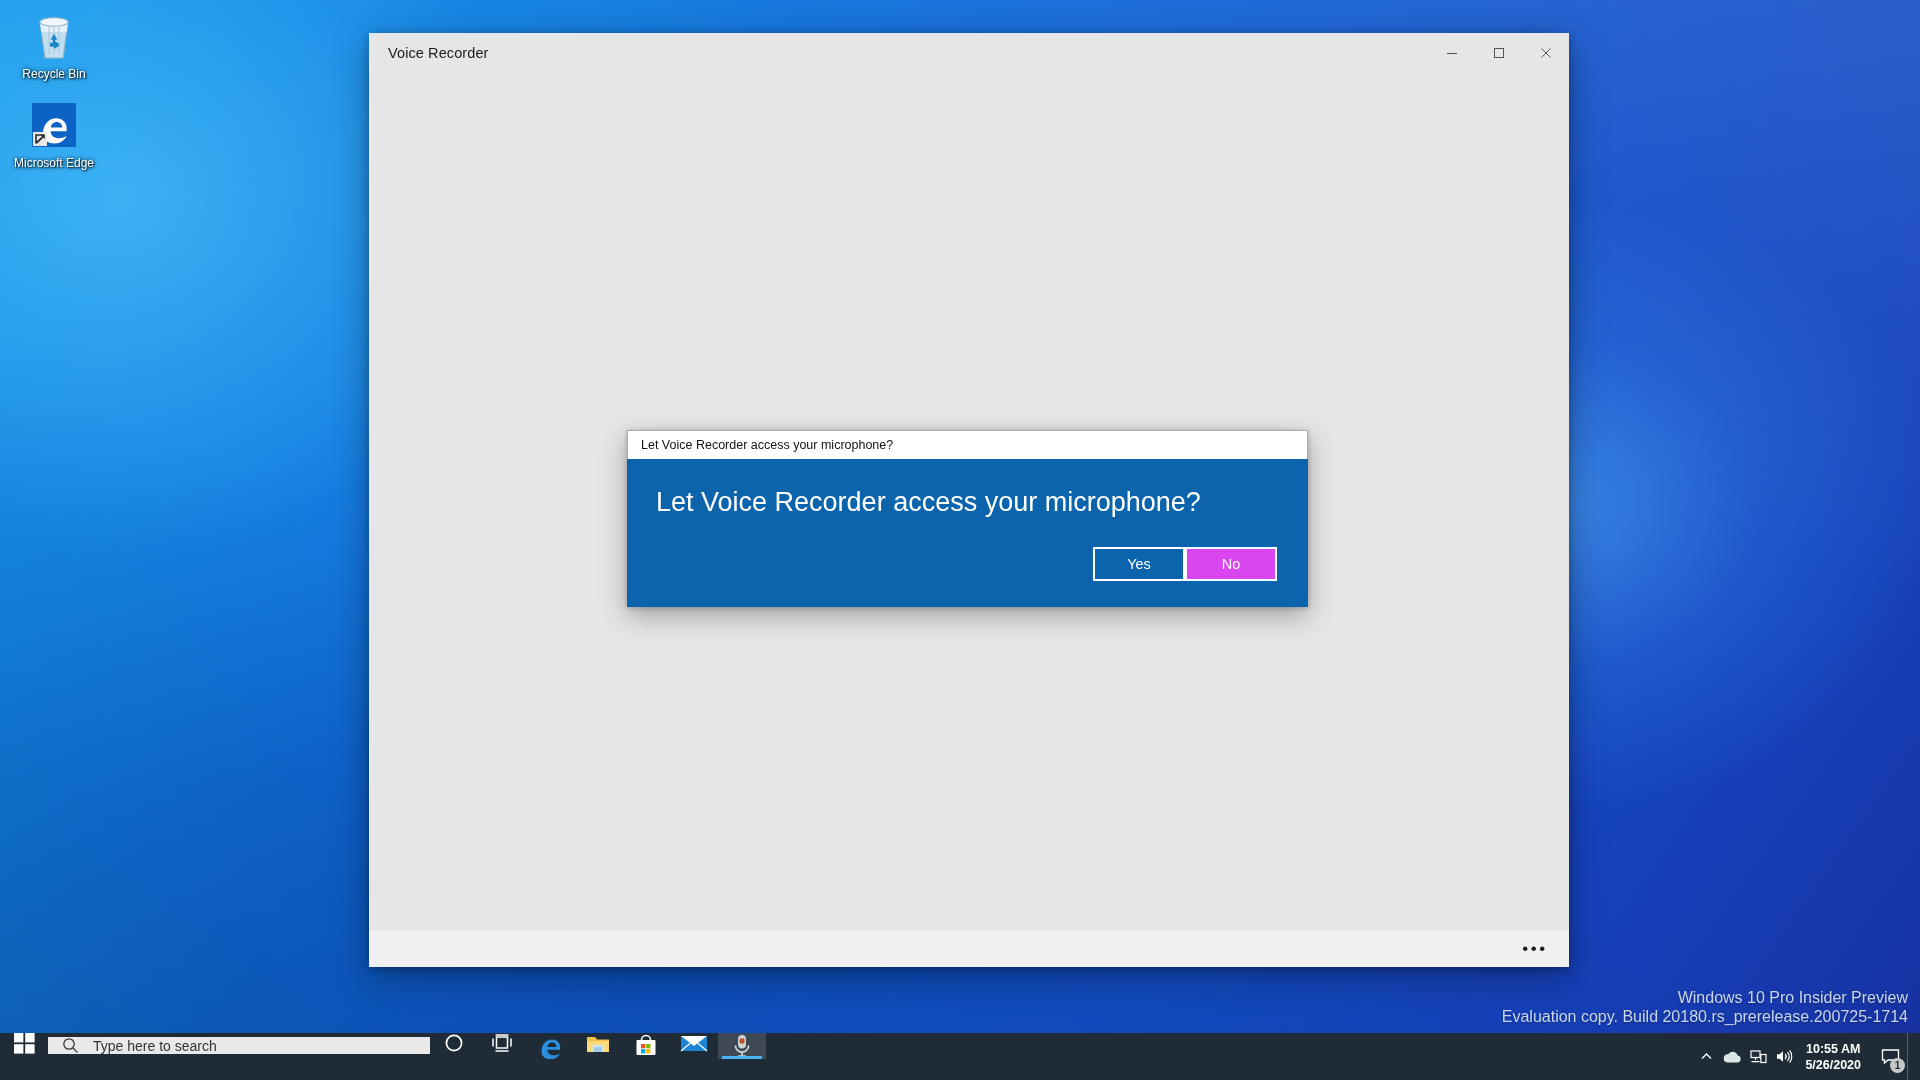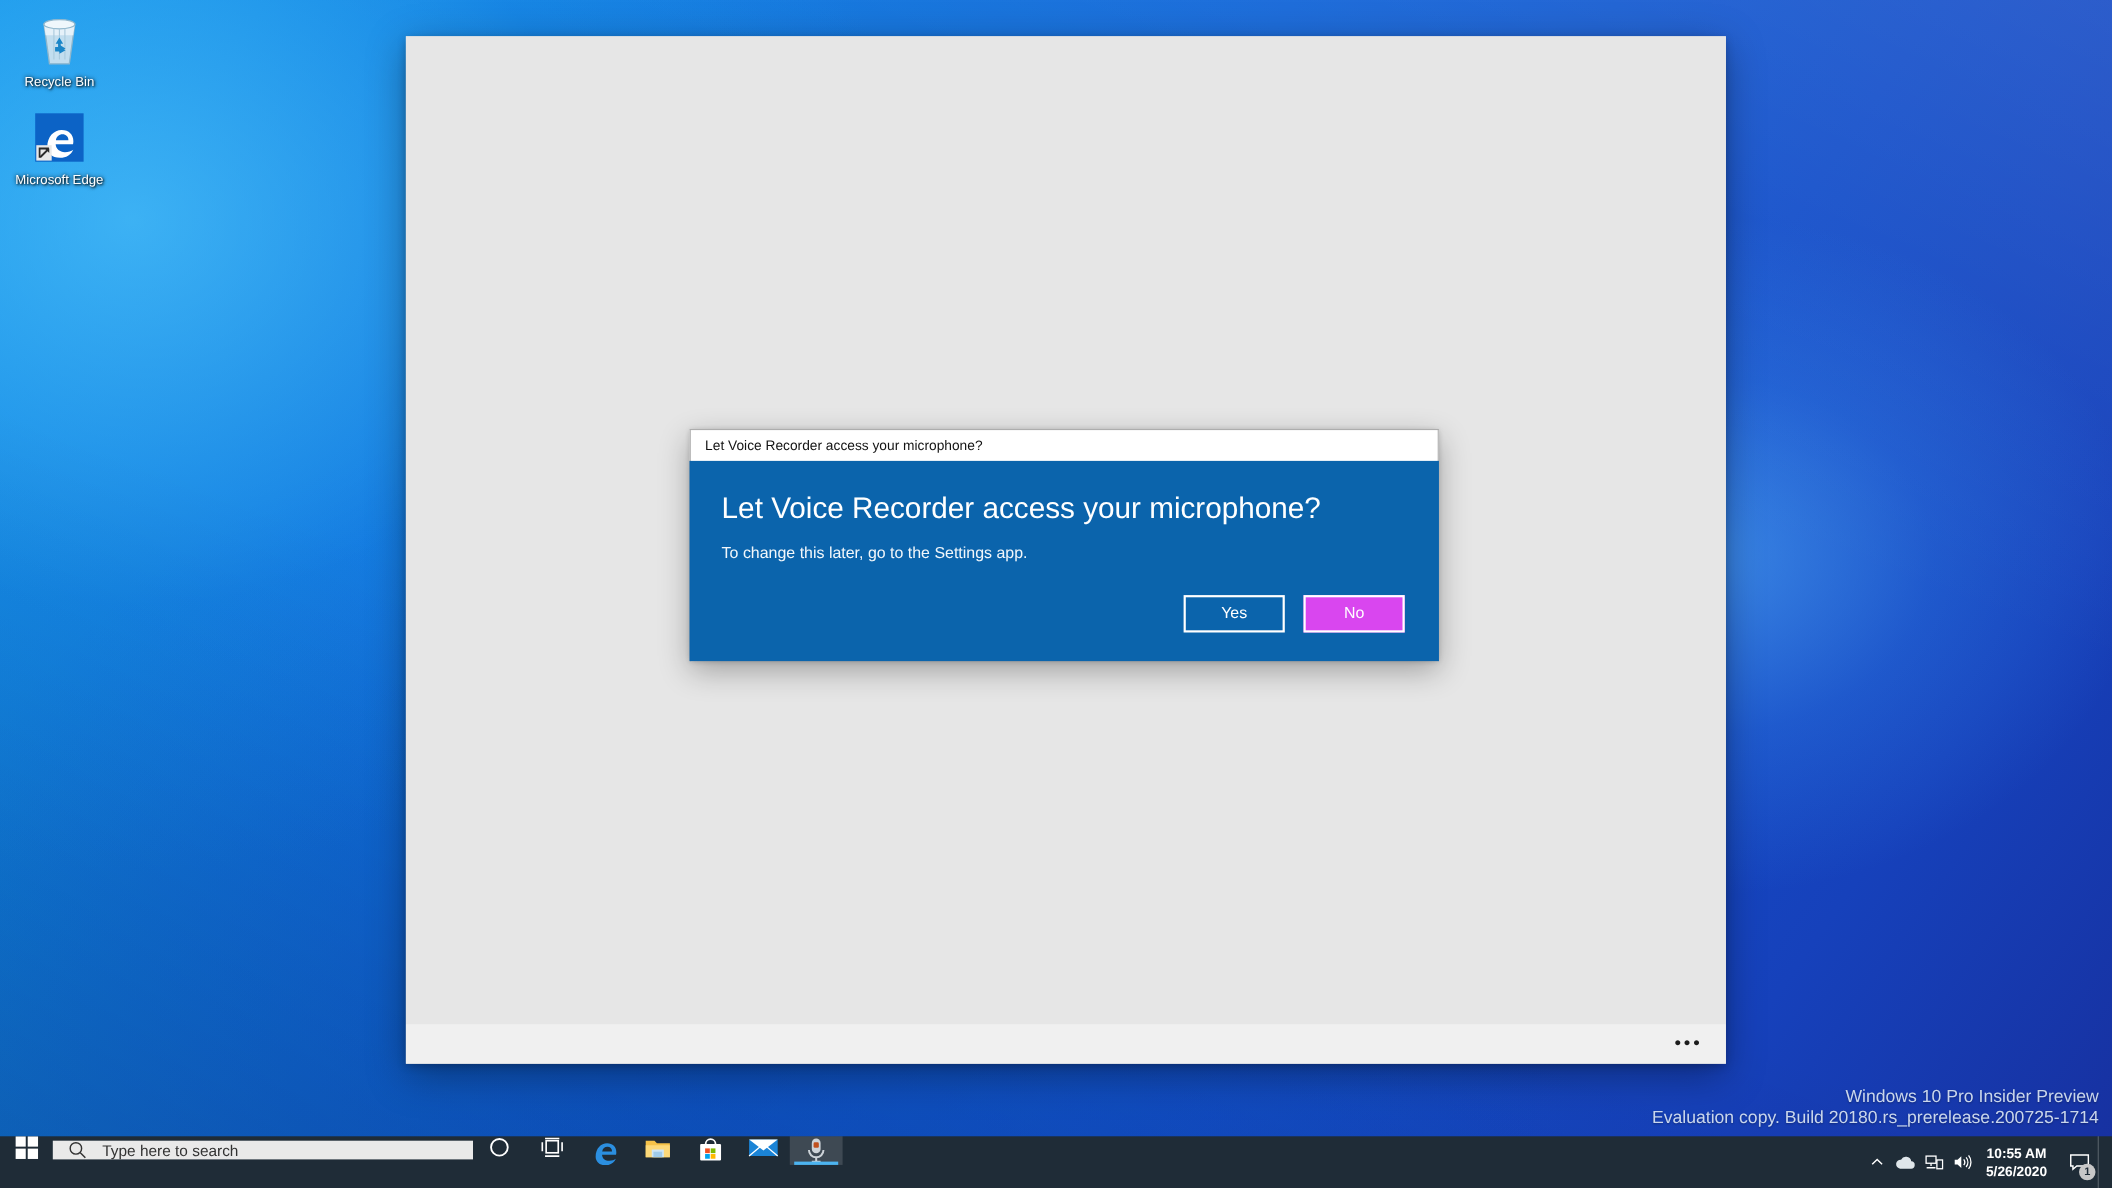"Voice Recorder" div.title-bar { html: none -> <div> <div>Voice Recorder</div> <div> <div> <svg> <rect></rect> </svg> </div> <div> <svg> <rect></rect> </svg> </div> <div> <svg> <path></path> </svg> </div> </div> </div> }
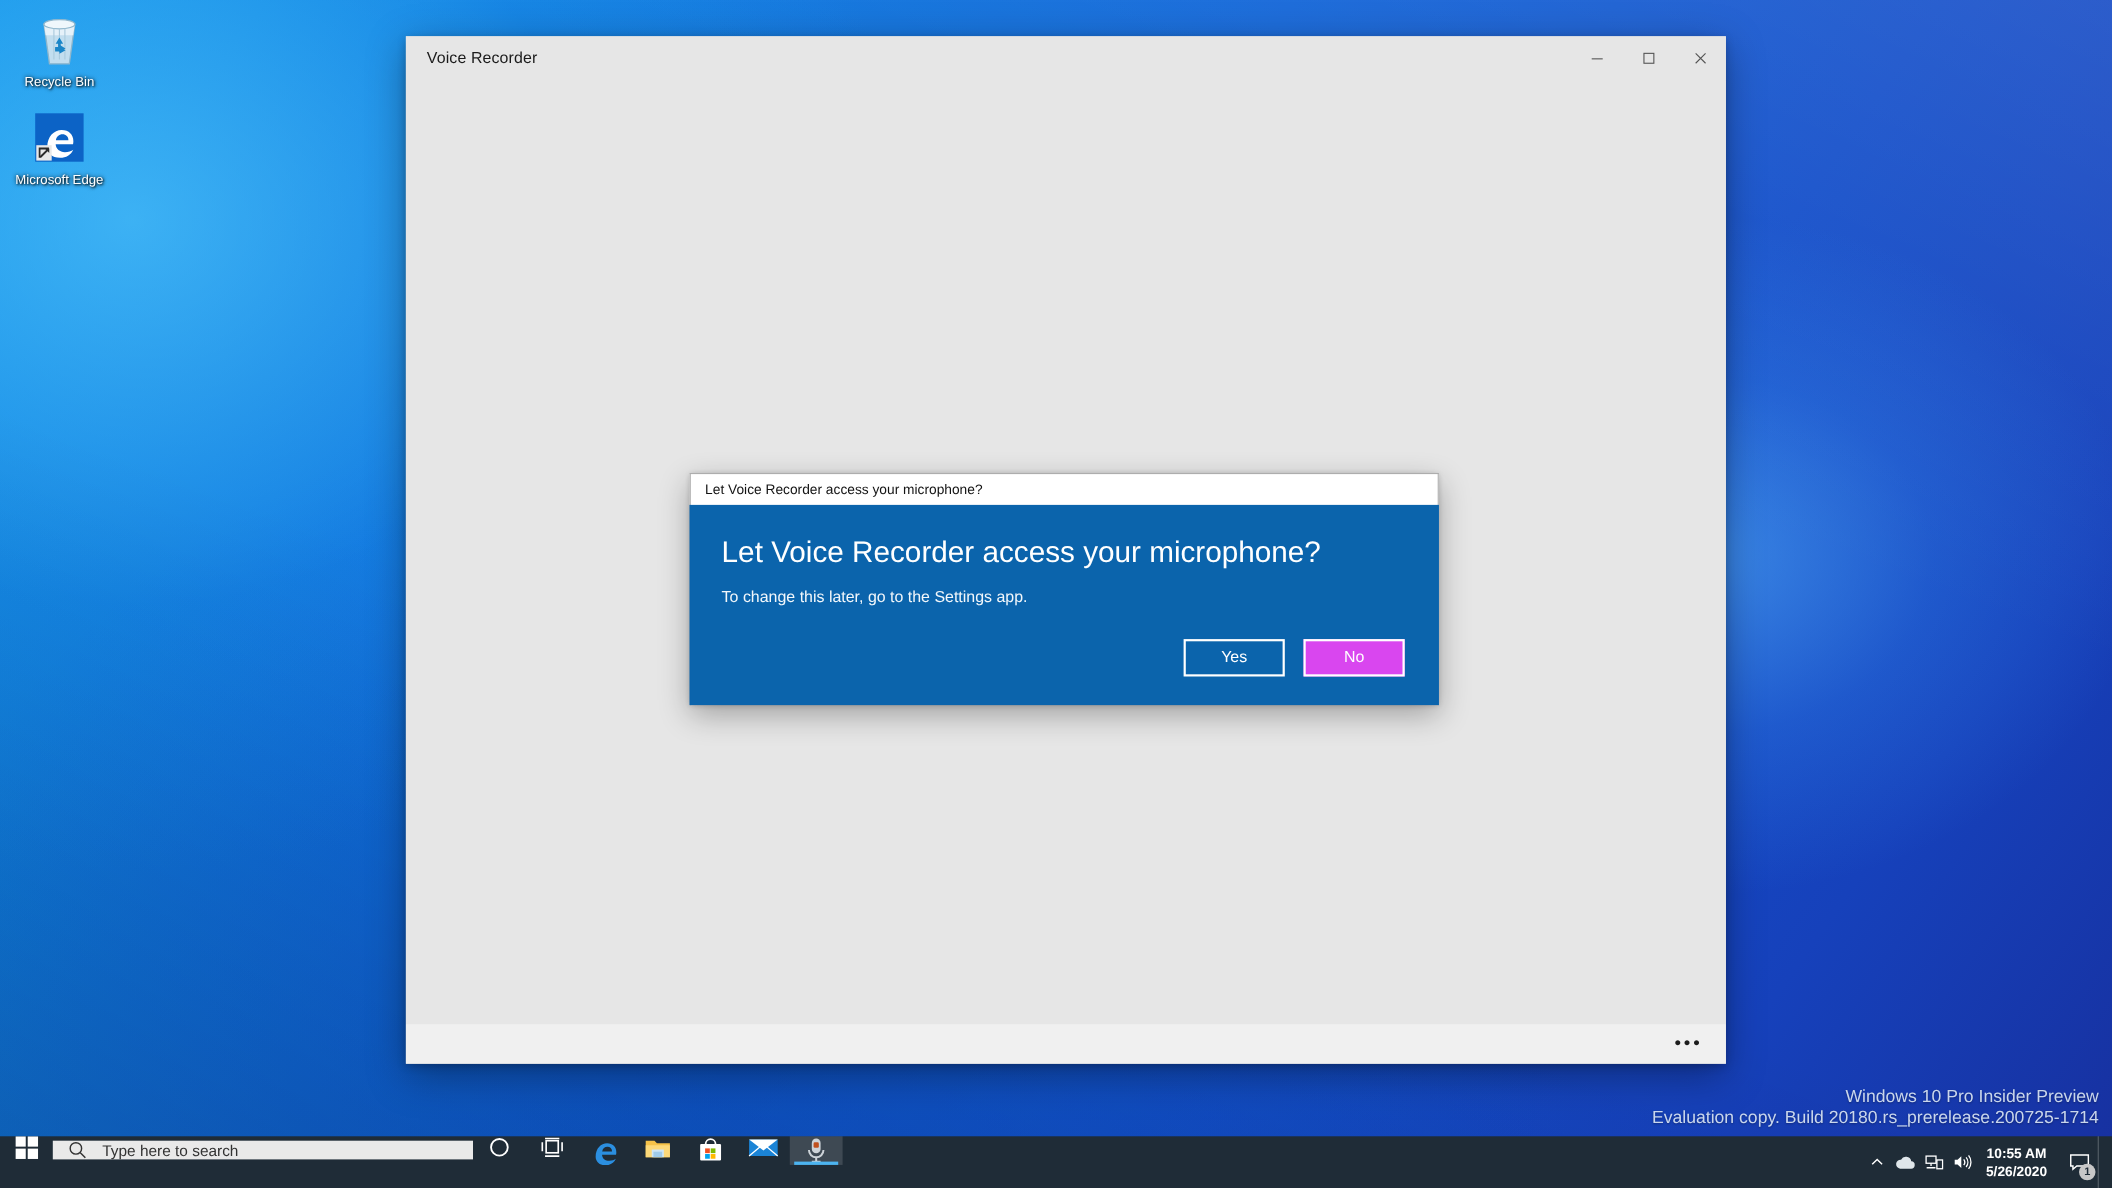"To change this later, go" p.dialog-sub { html: <p>To change this later, go to the Settings app.</p> -> none }
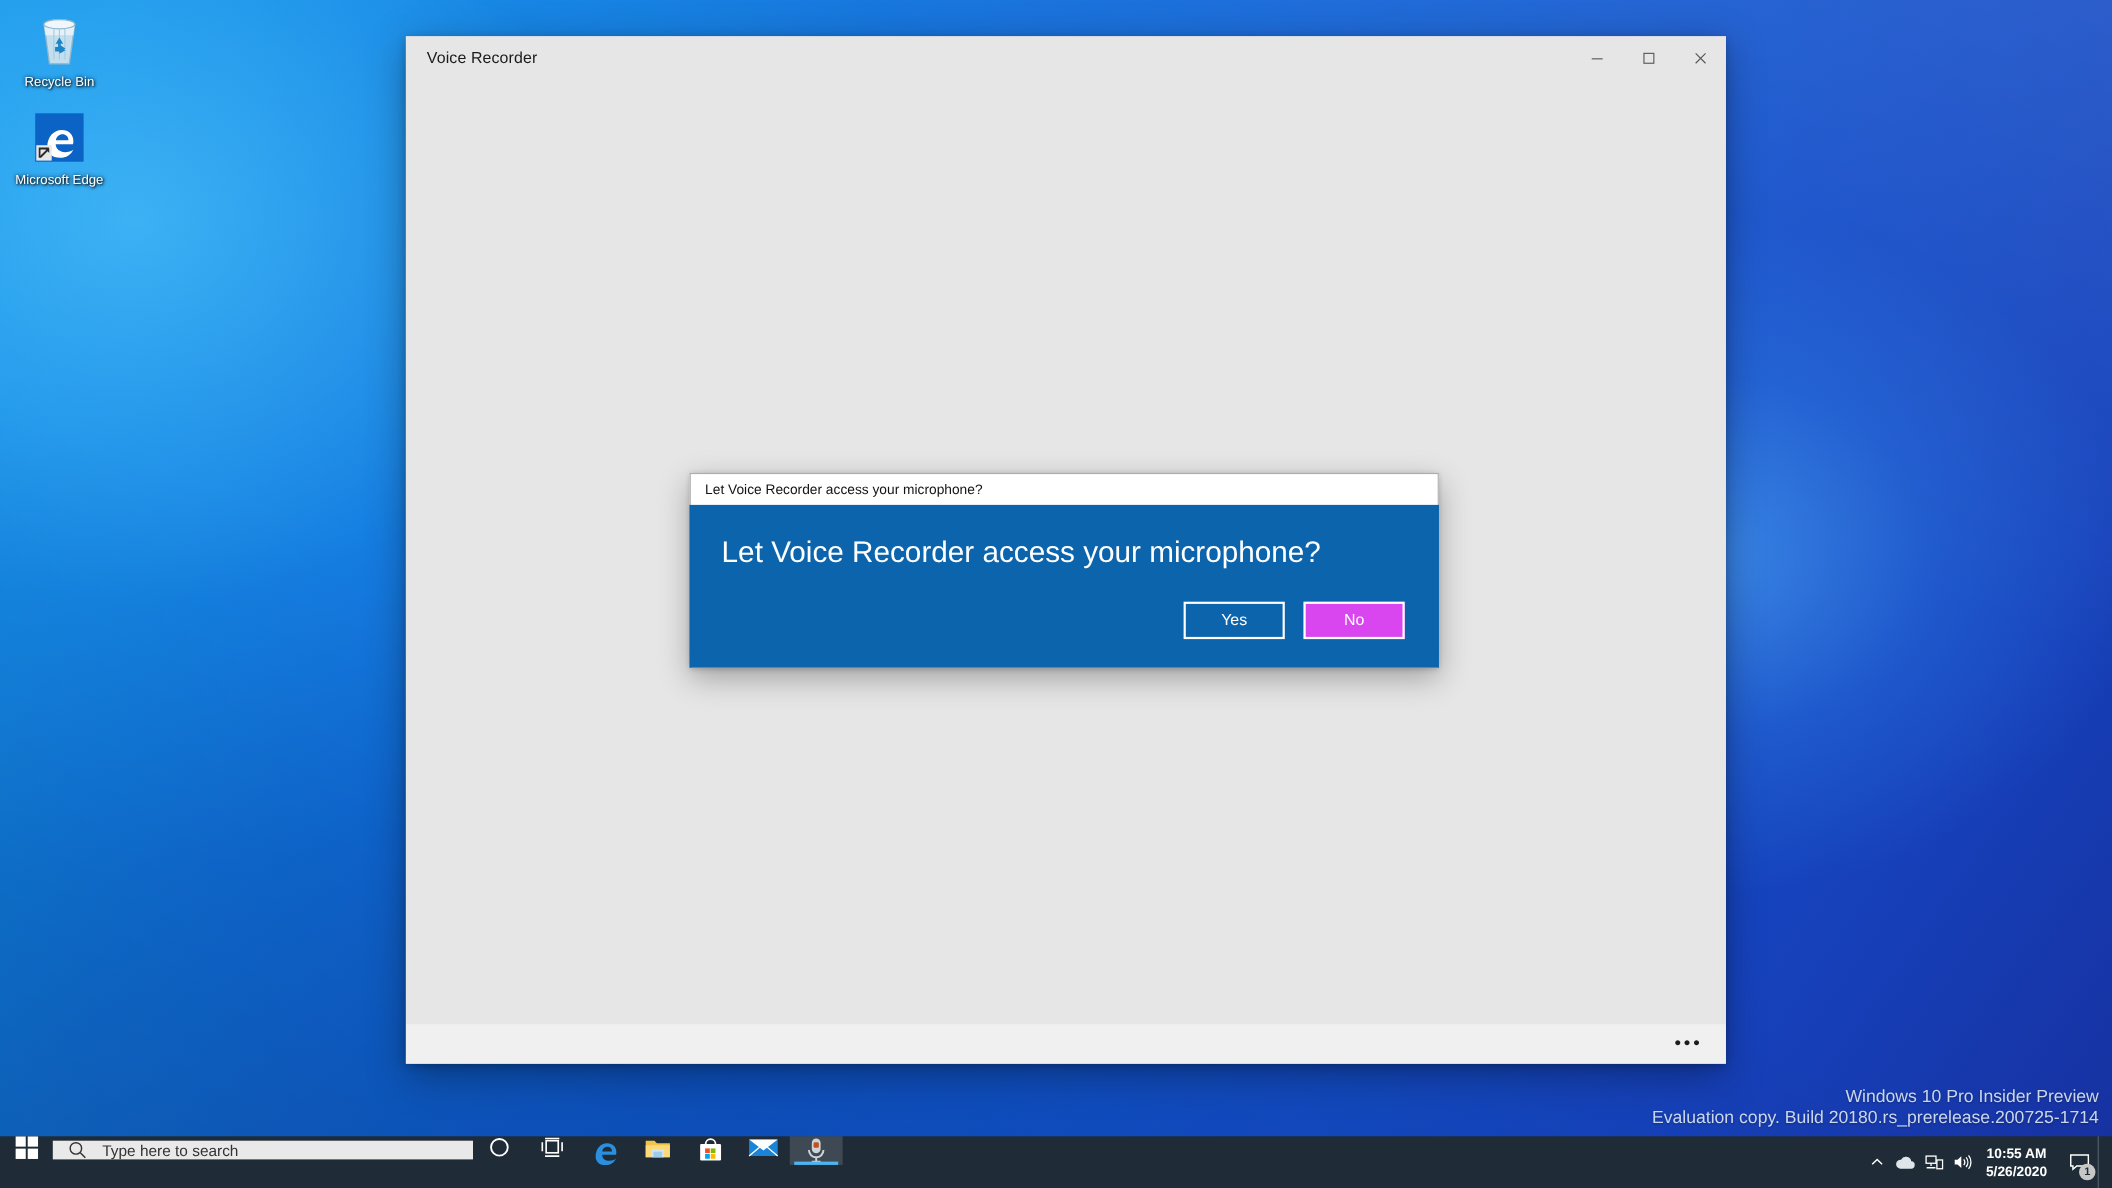"Yes" .dialog-actions { gap: 17px -> none }
